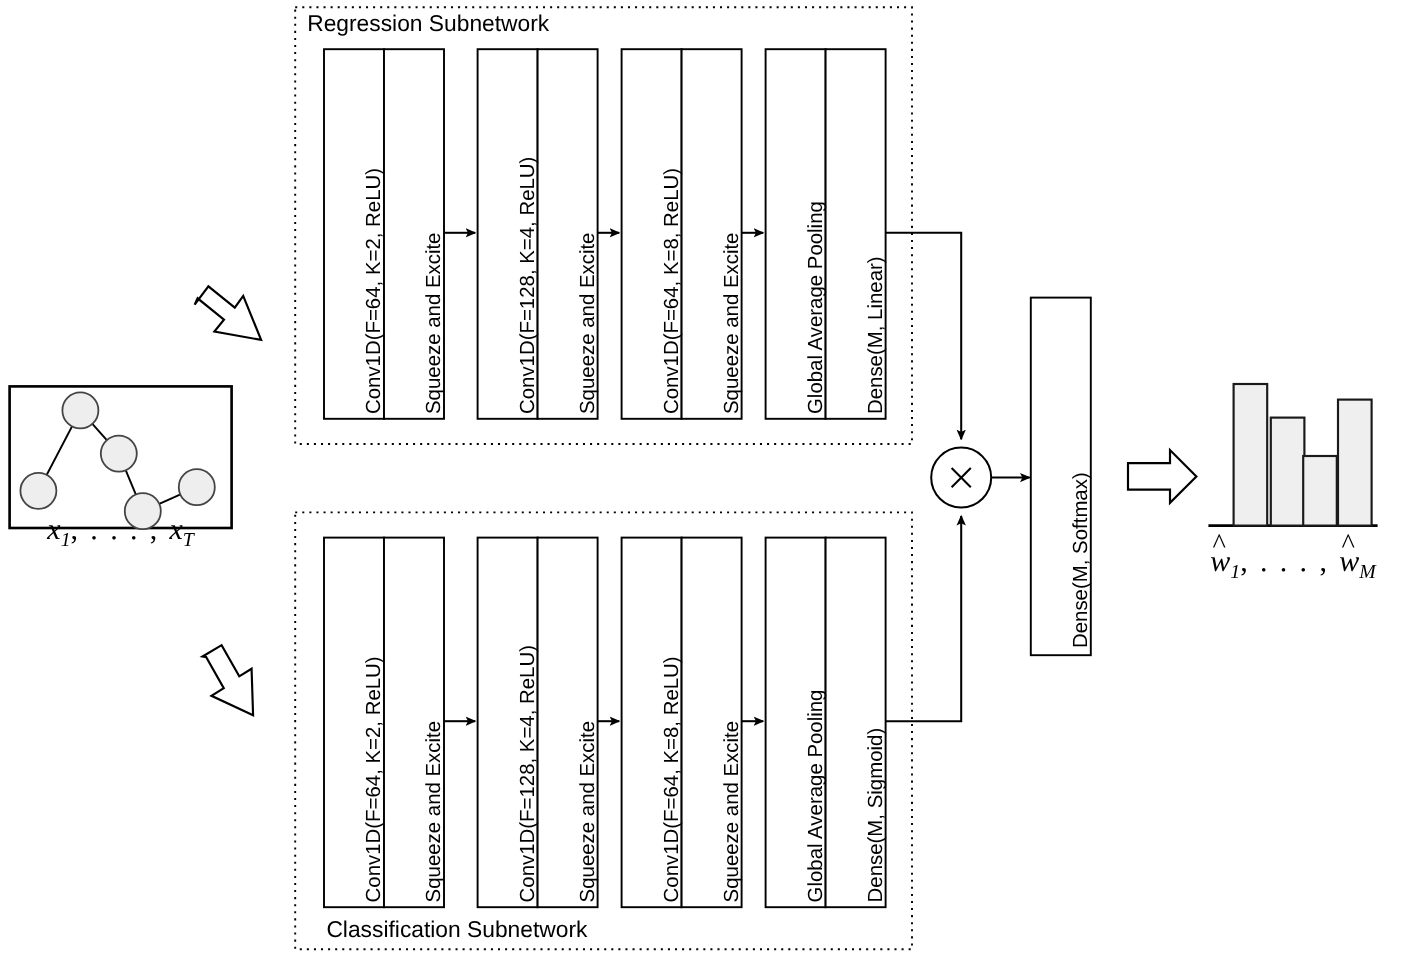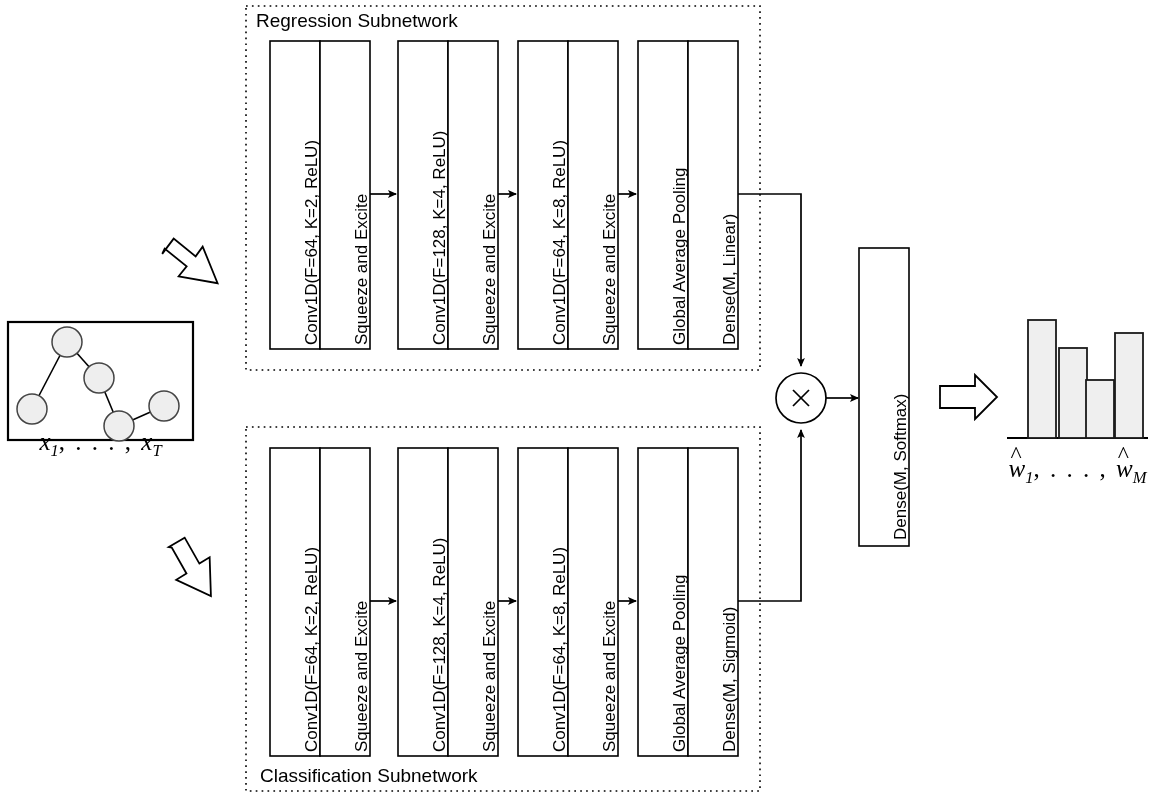"Classification Subnetwork" div.subnet-title { left: 260px -> 272px }
